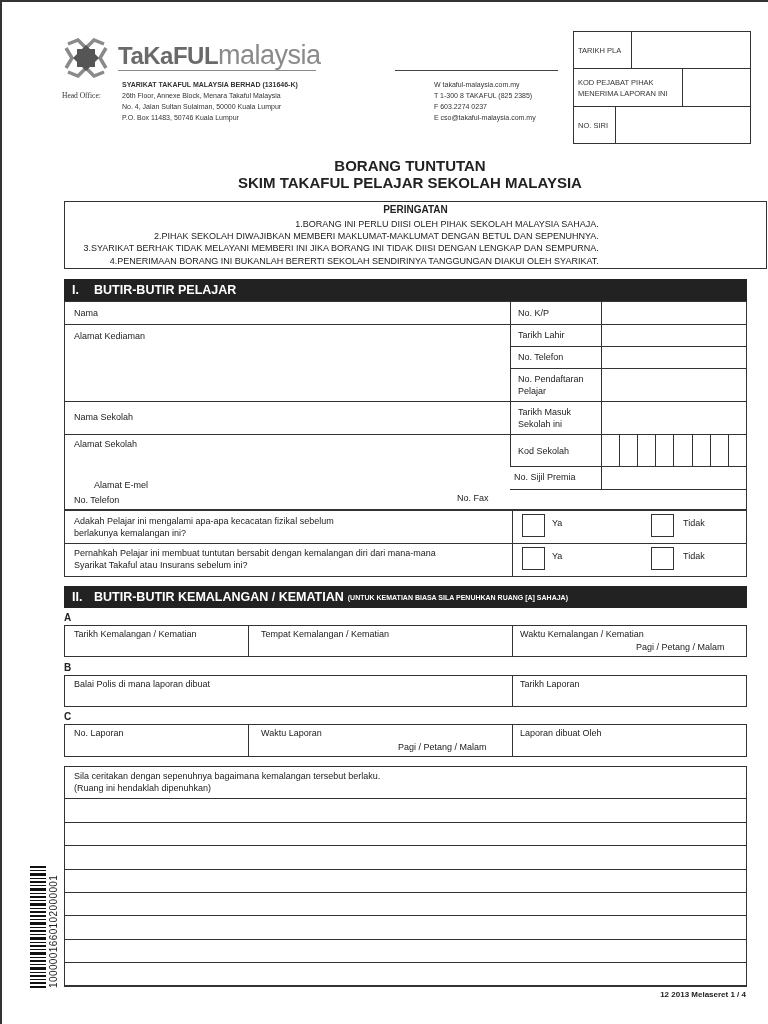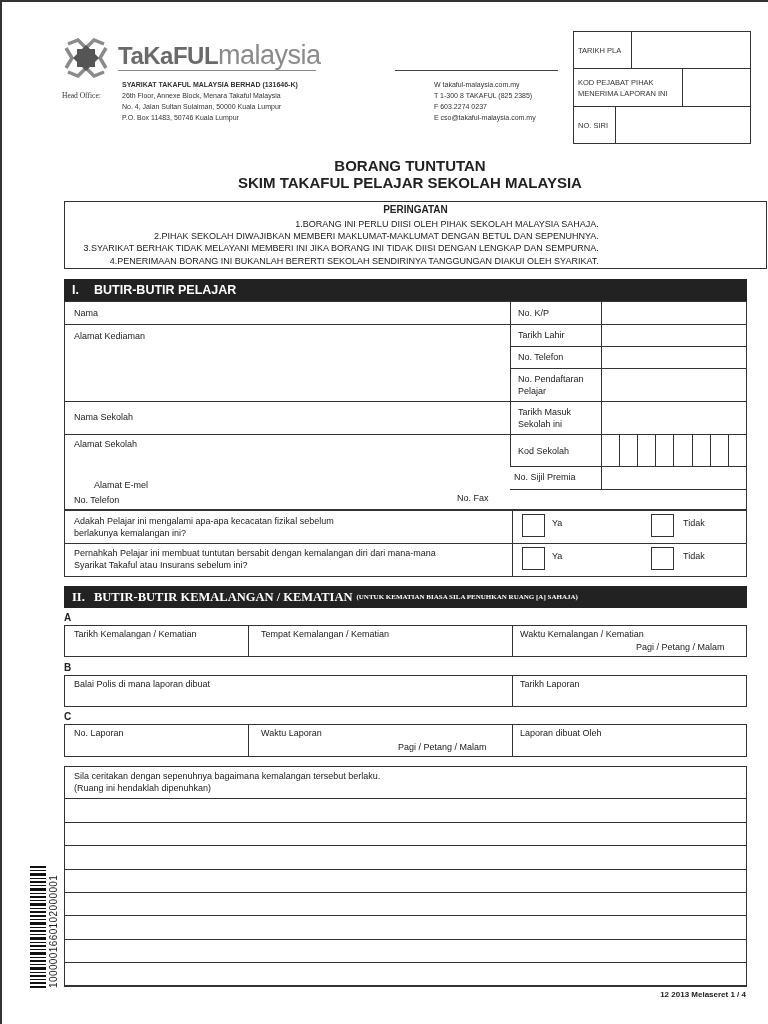"II." div.abs { font-family: Liberation Serif, serif -> none }
